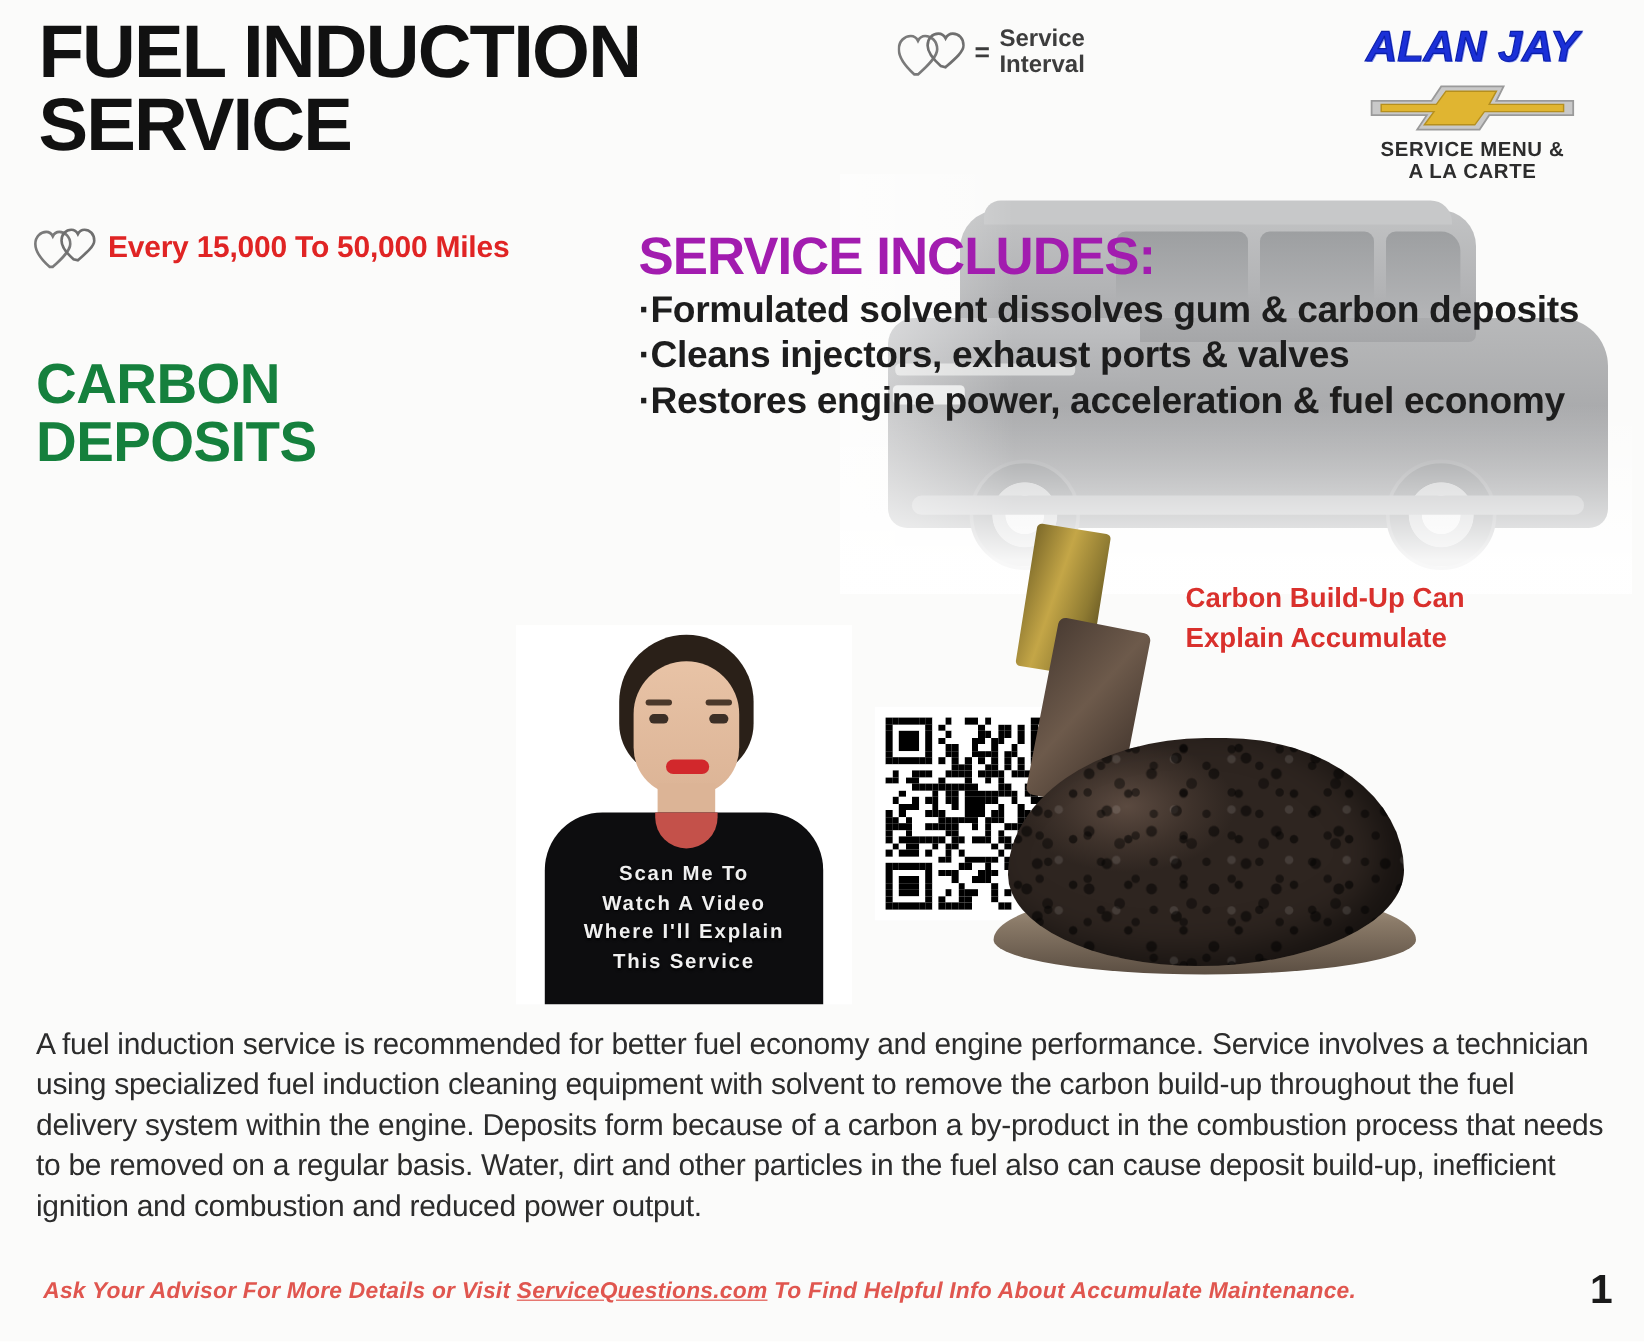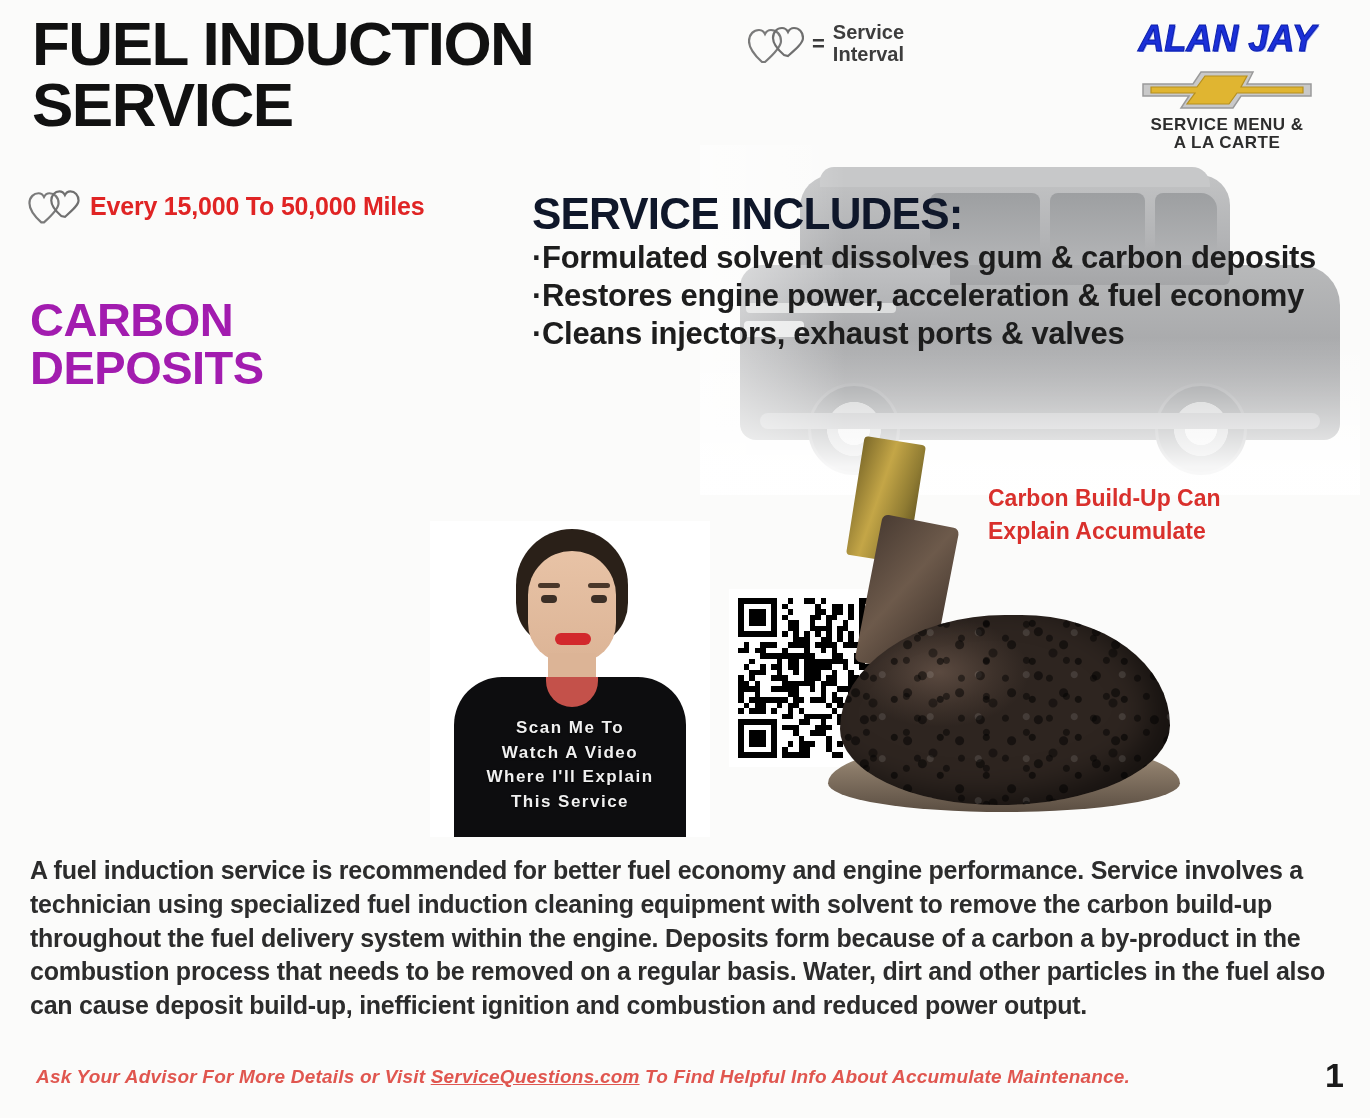"SERVICE INCLUDES:" .includes h2 { color: #0f172a -> #a21caf }
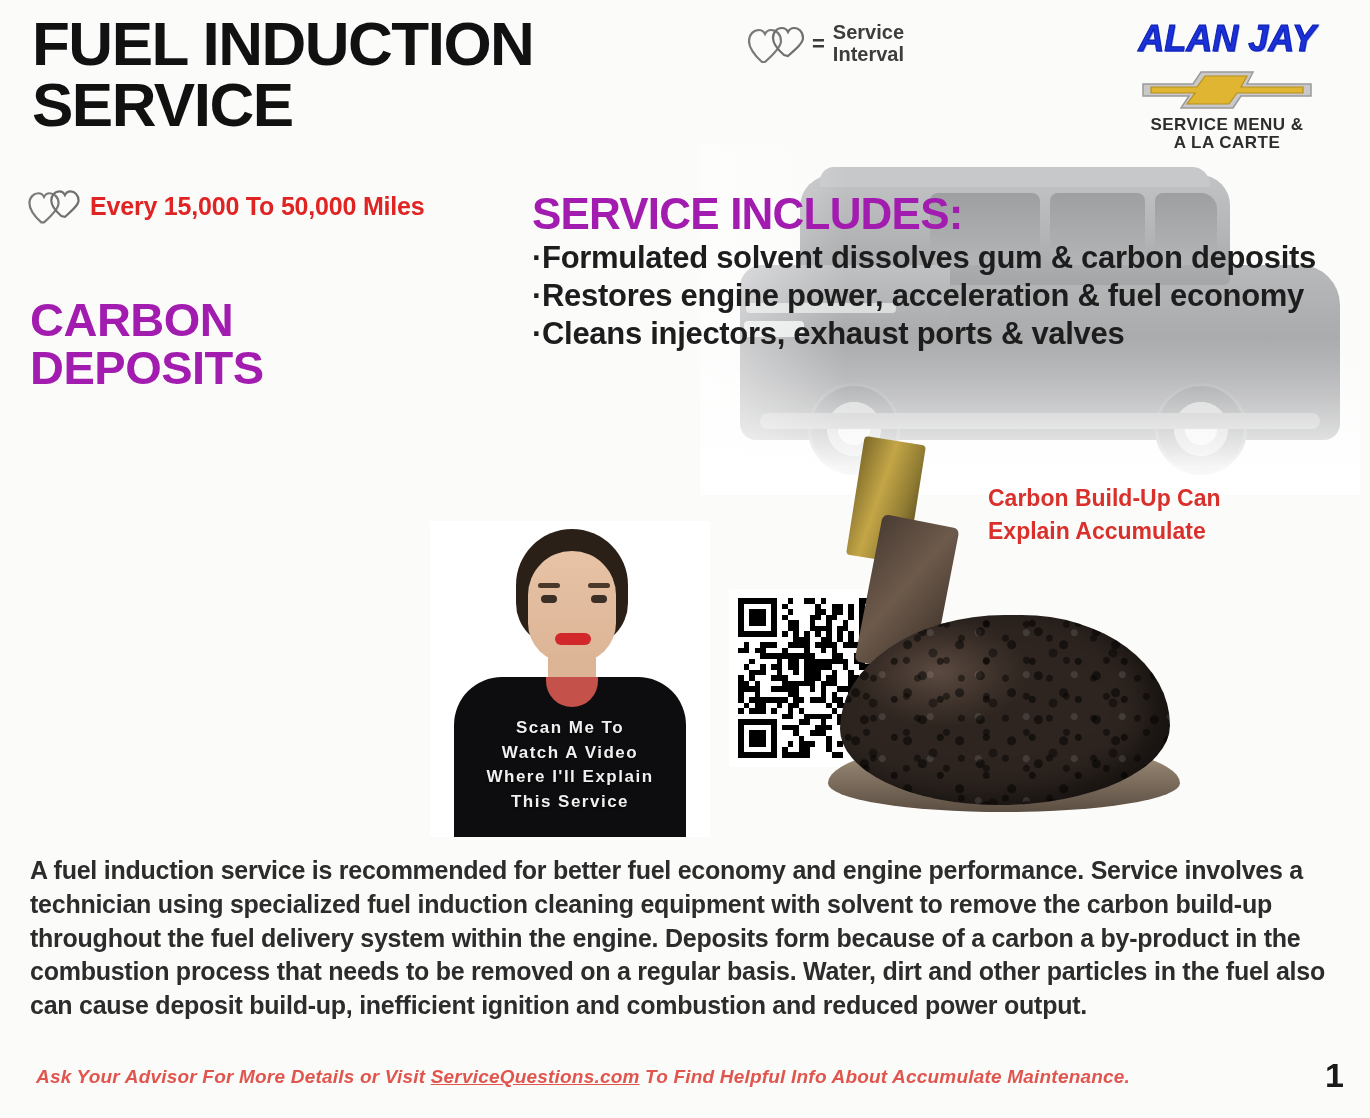"CARBON" .carbon-head { color: #a21caf -> #15803d }
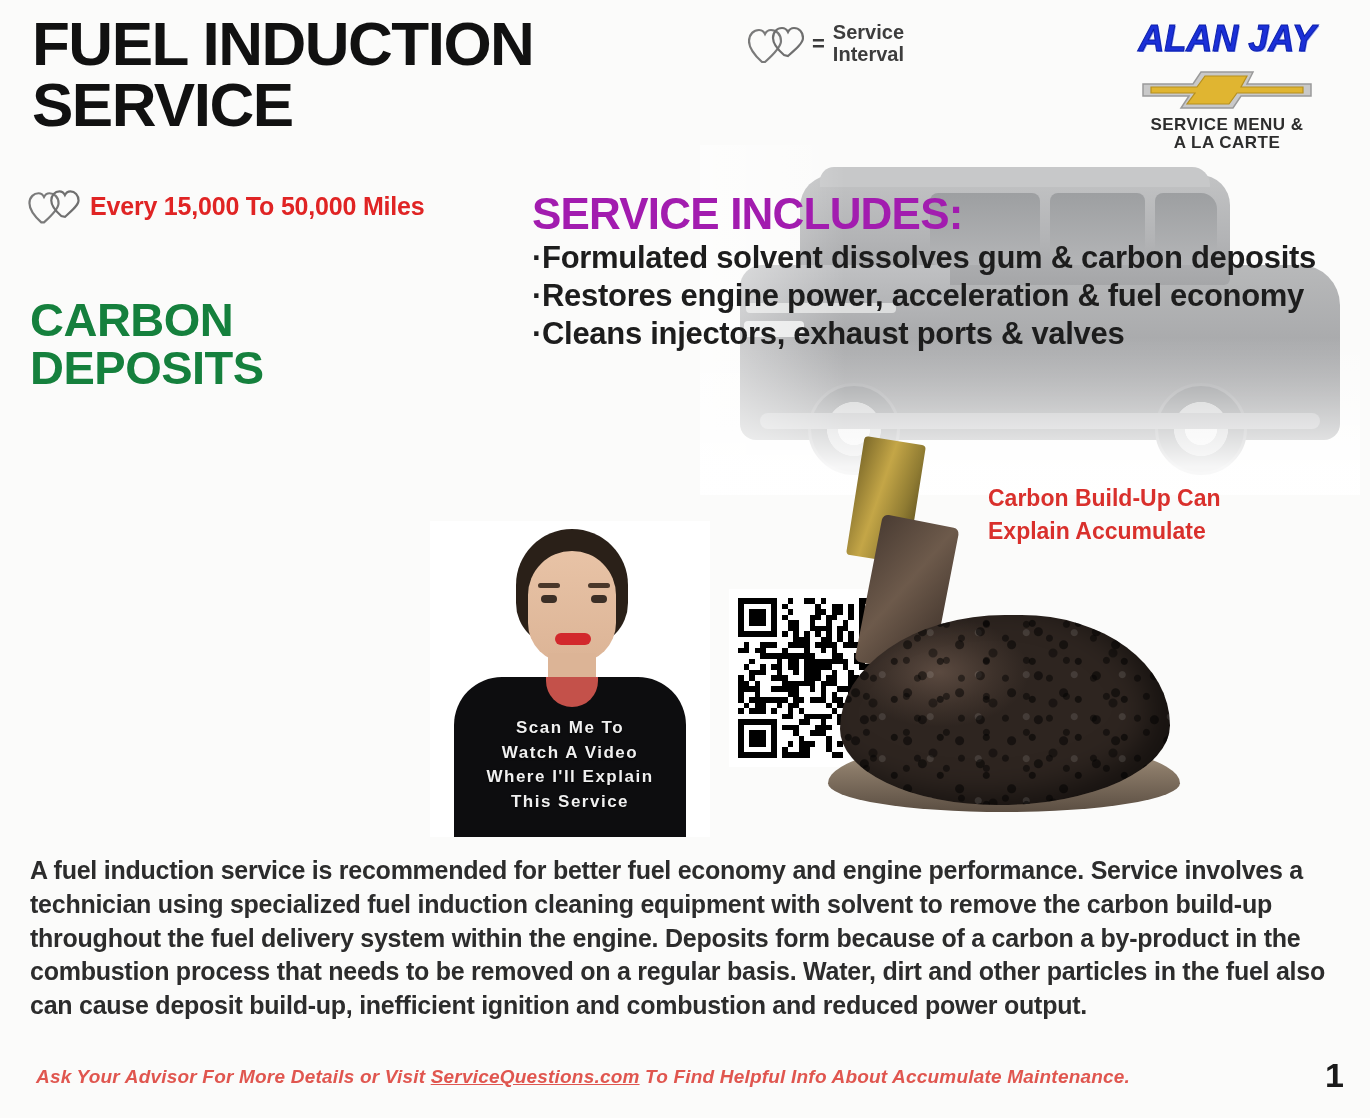"Restores engine power, acceleration &" li { order: before "Cleans injectors, exhaust ports &" -> after "Cleans injectors, exhaust ports &" }
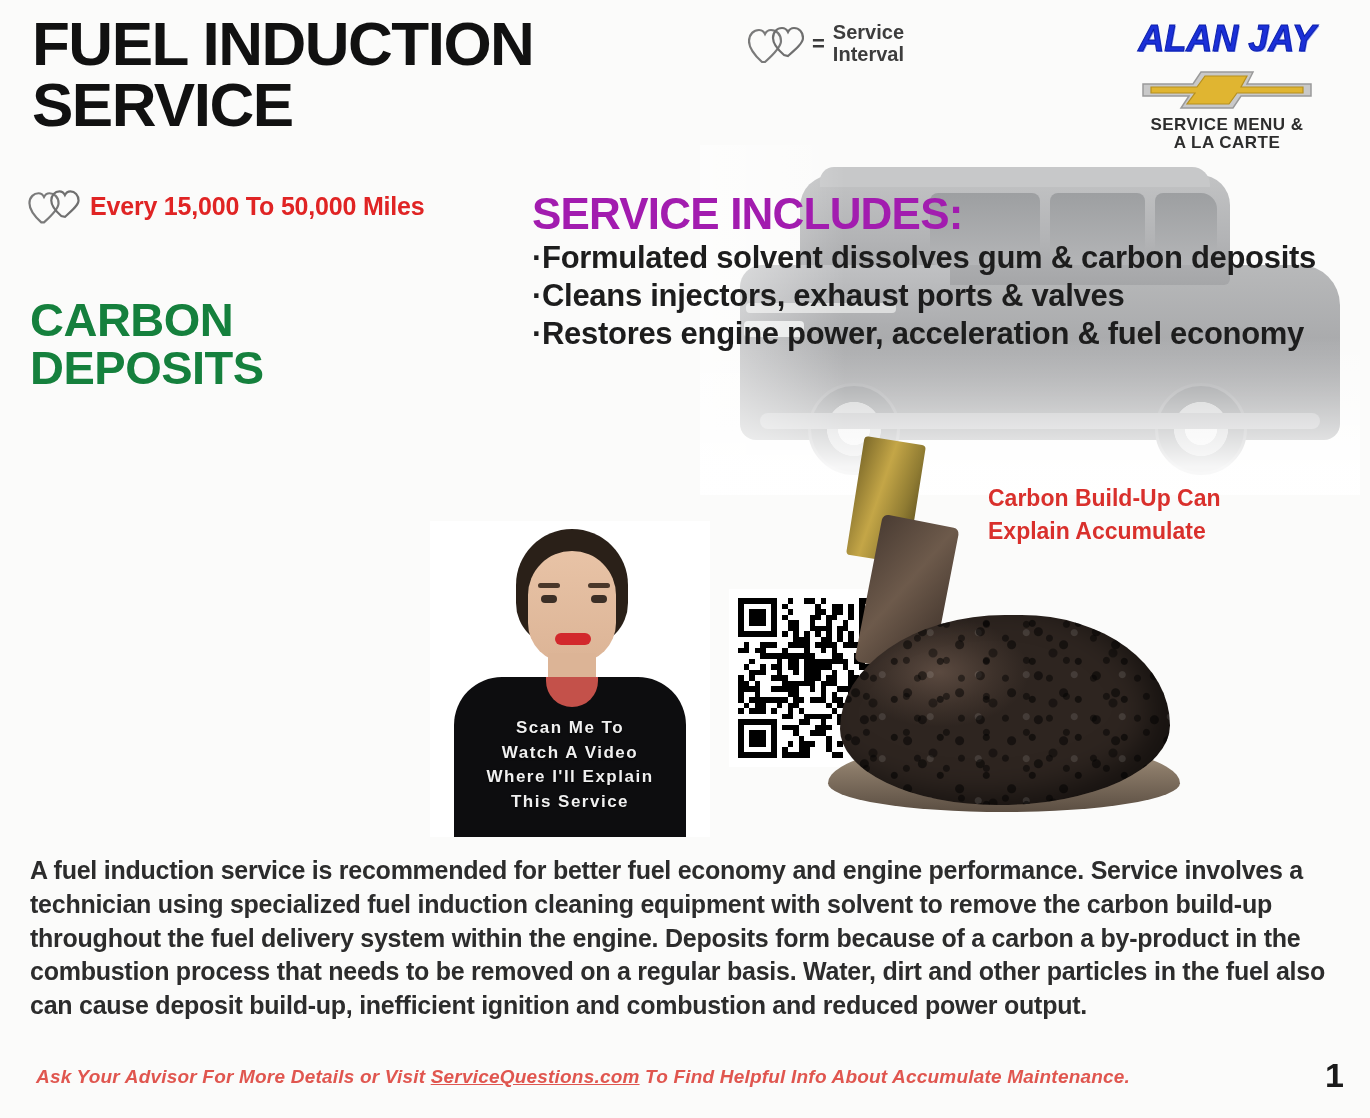"A fuel induction service is" .body-copy { font-weight: 700 -> 400 }
